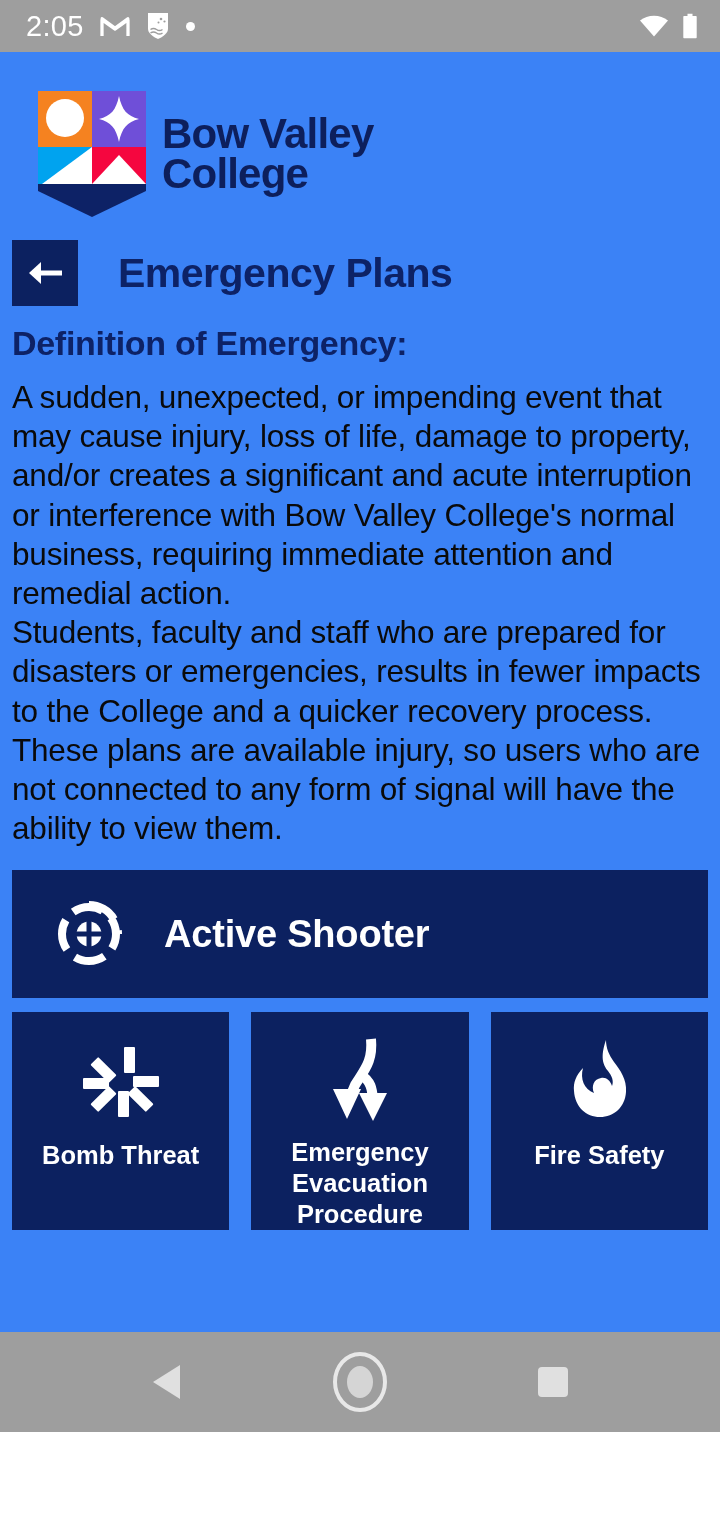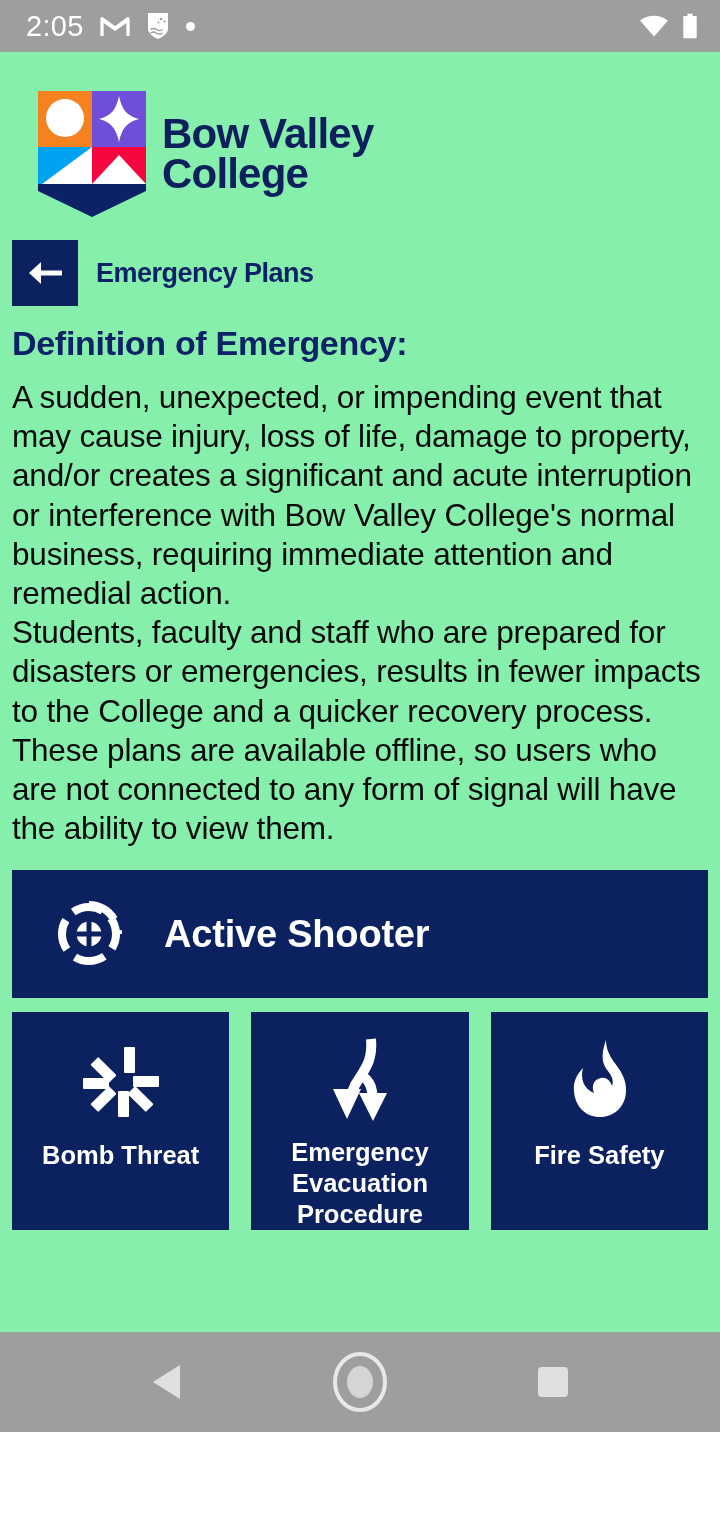"Bow Valley" .content { background: #86efac -> #3b82f6 }
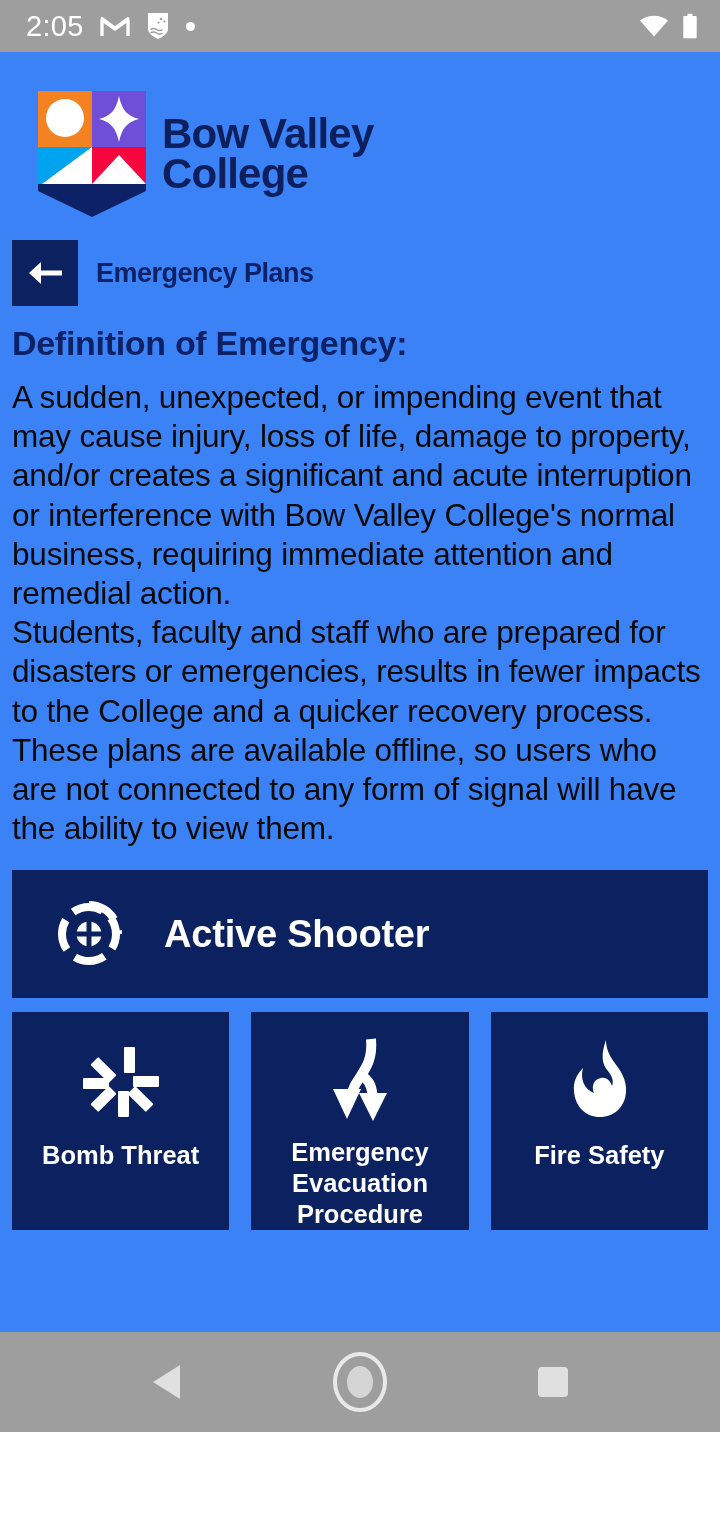"Emergency Plans" .page-title { font-size: 27px -> 41px; margin-left: 18px -> 40px }
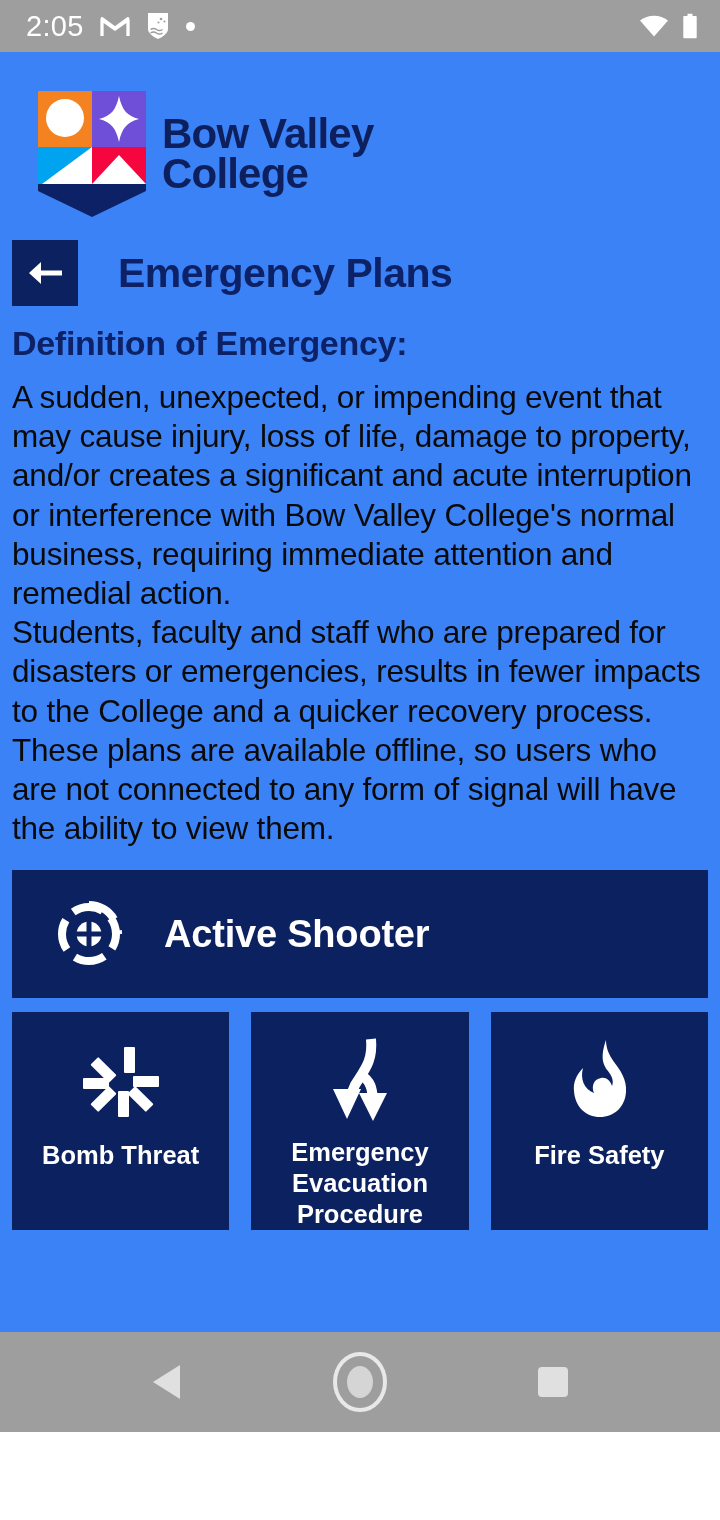"These plans are available offline," p.para { text: offline -> injury }
